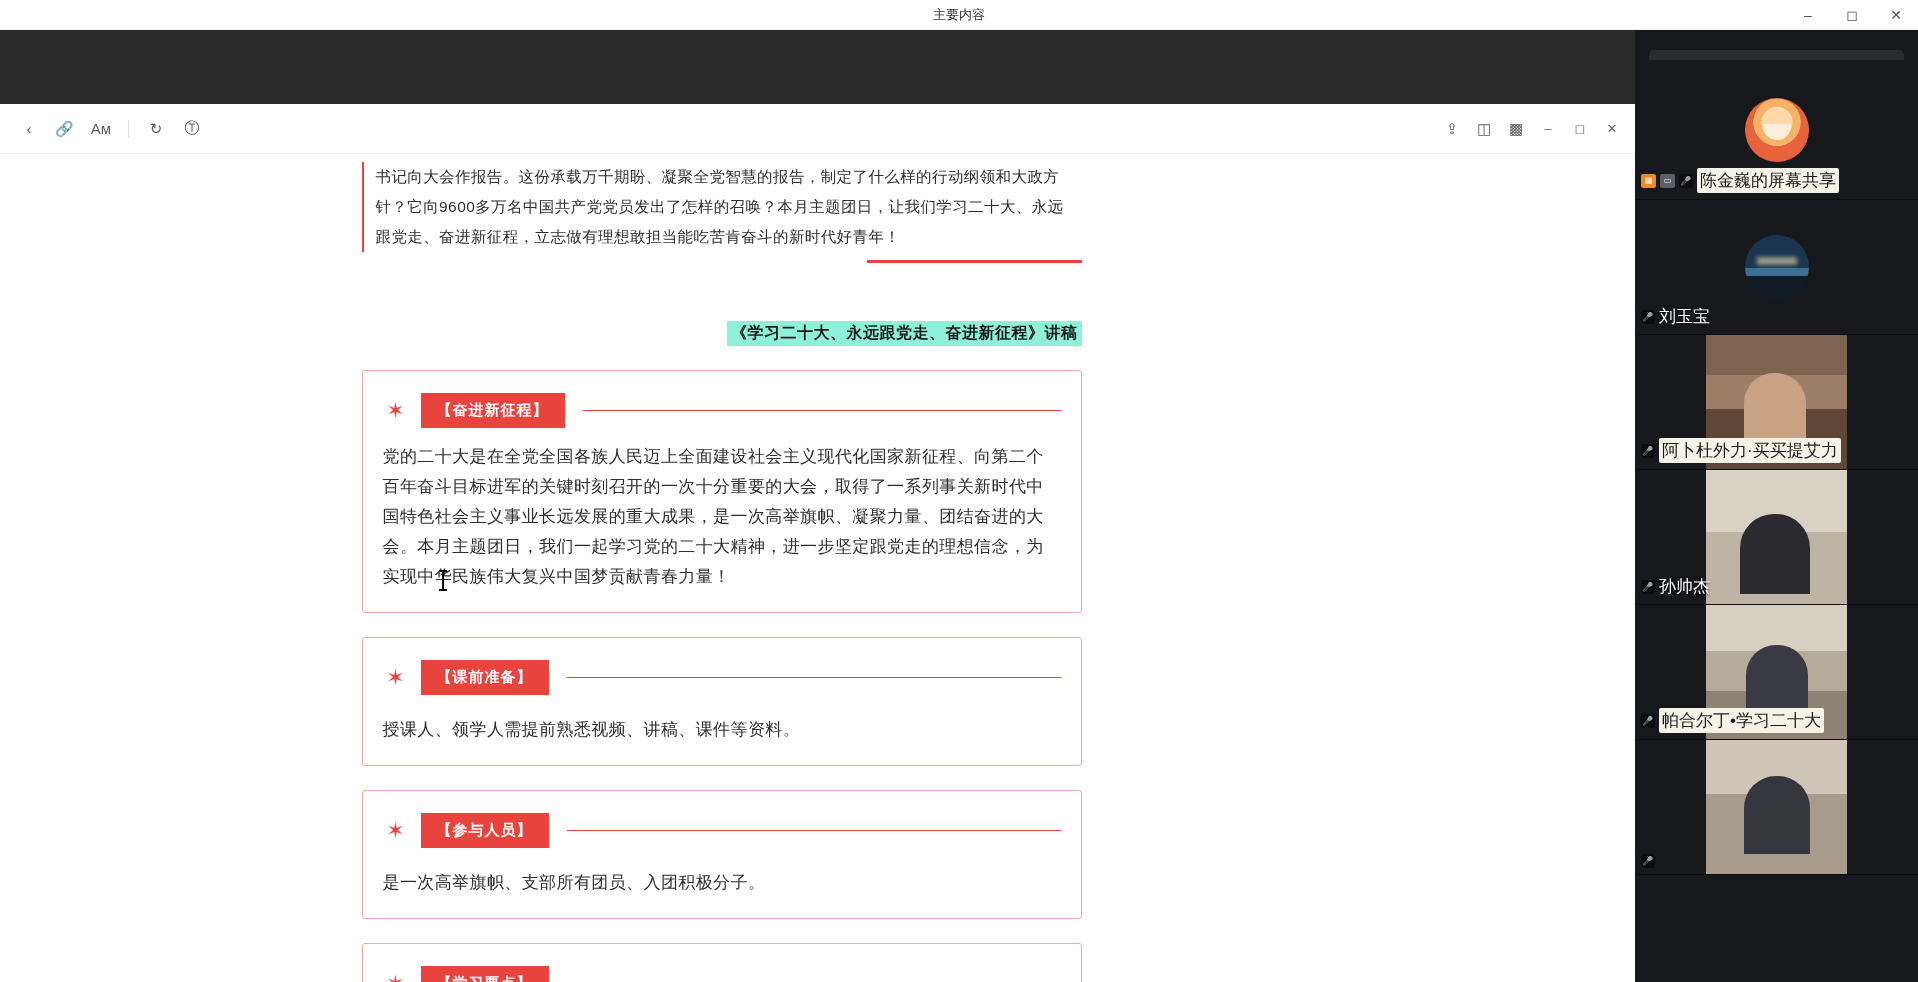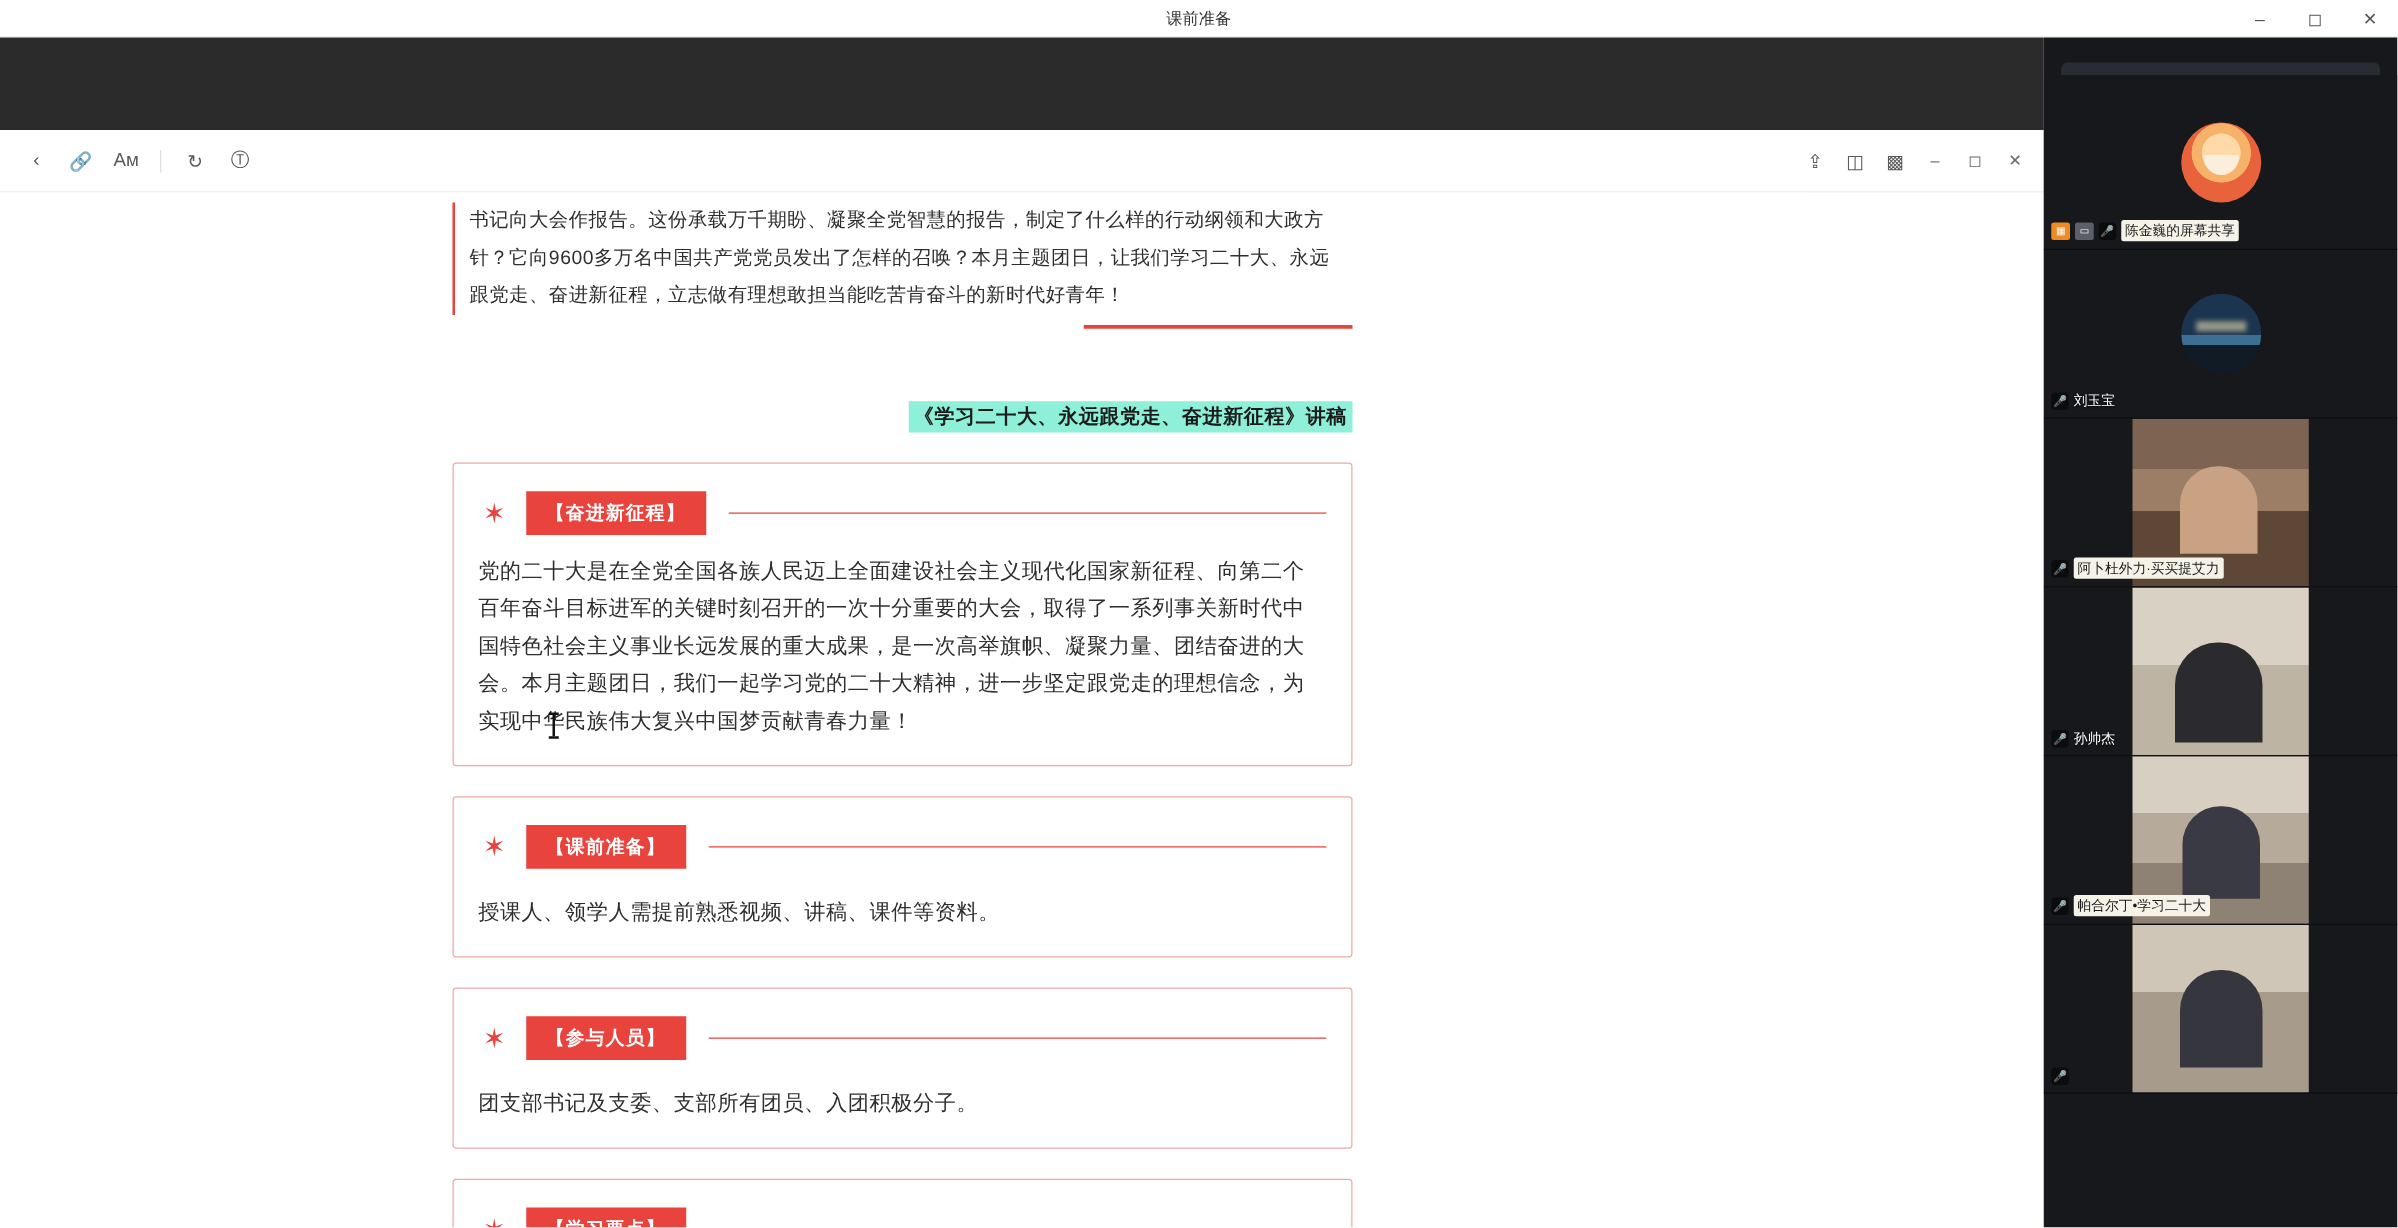"课前准备" div.title { text: 课前准备 -> 主要内容 }
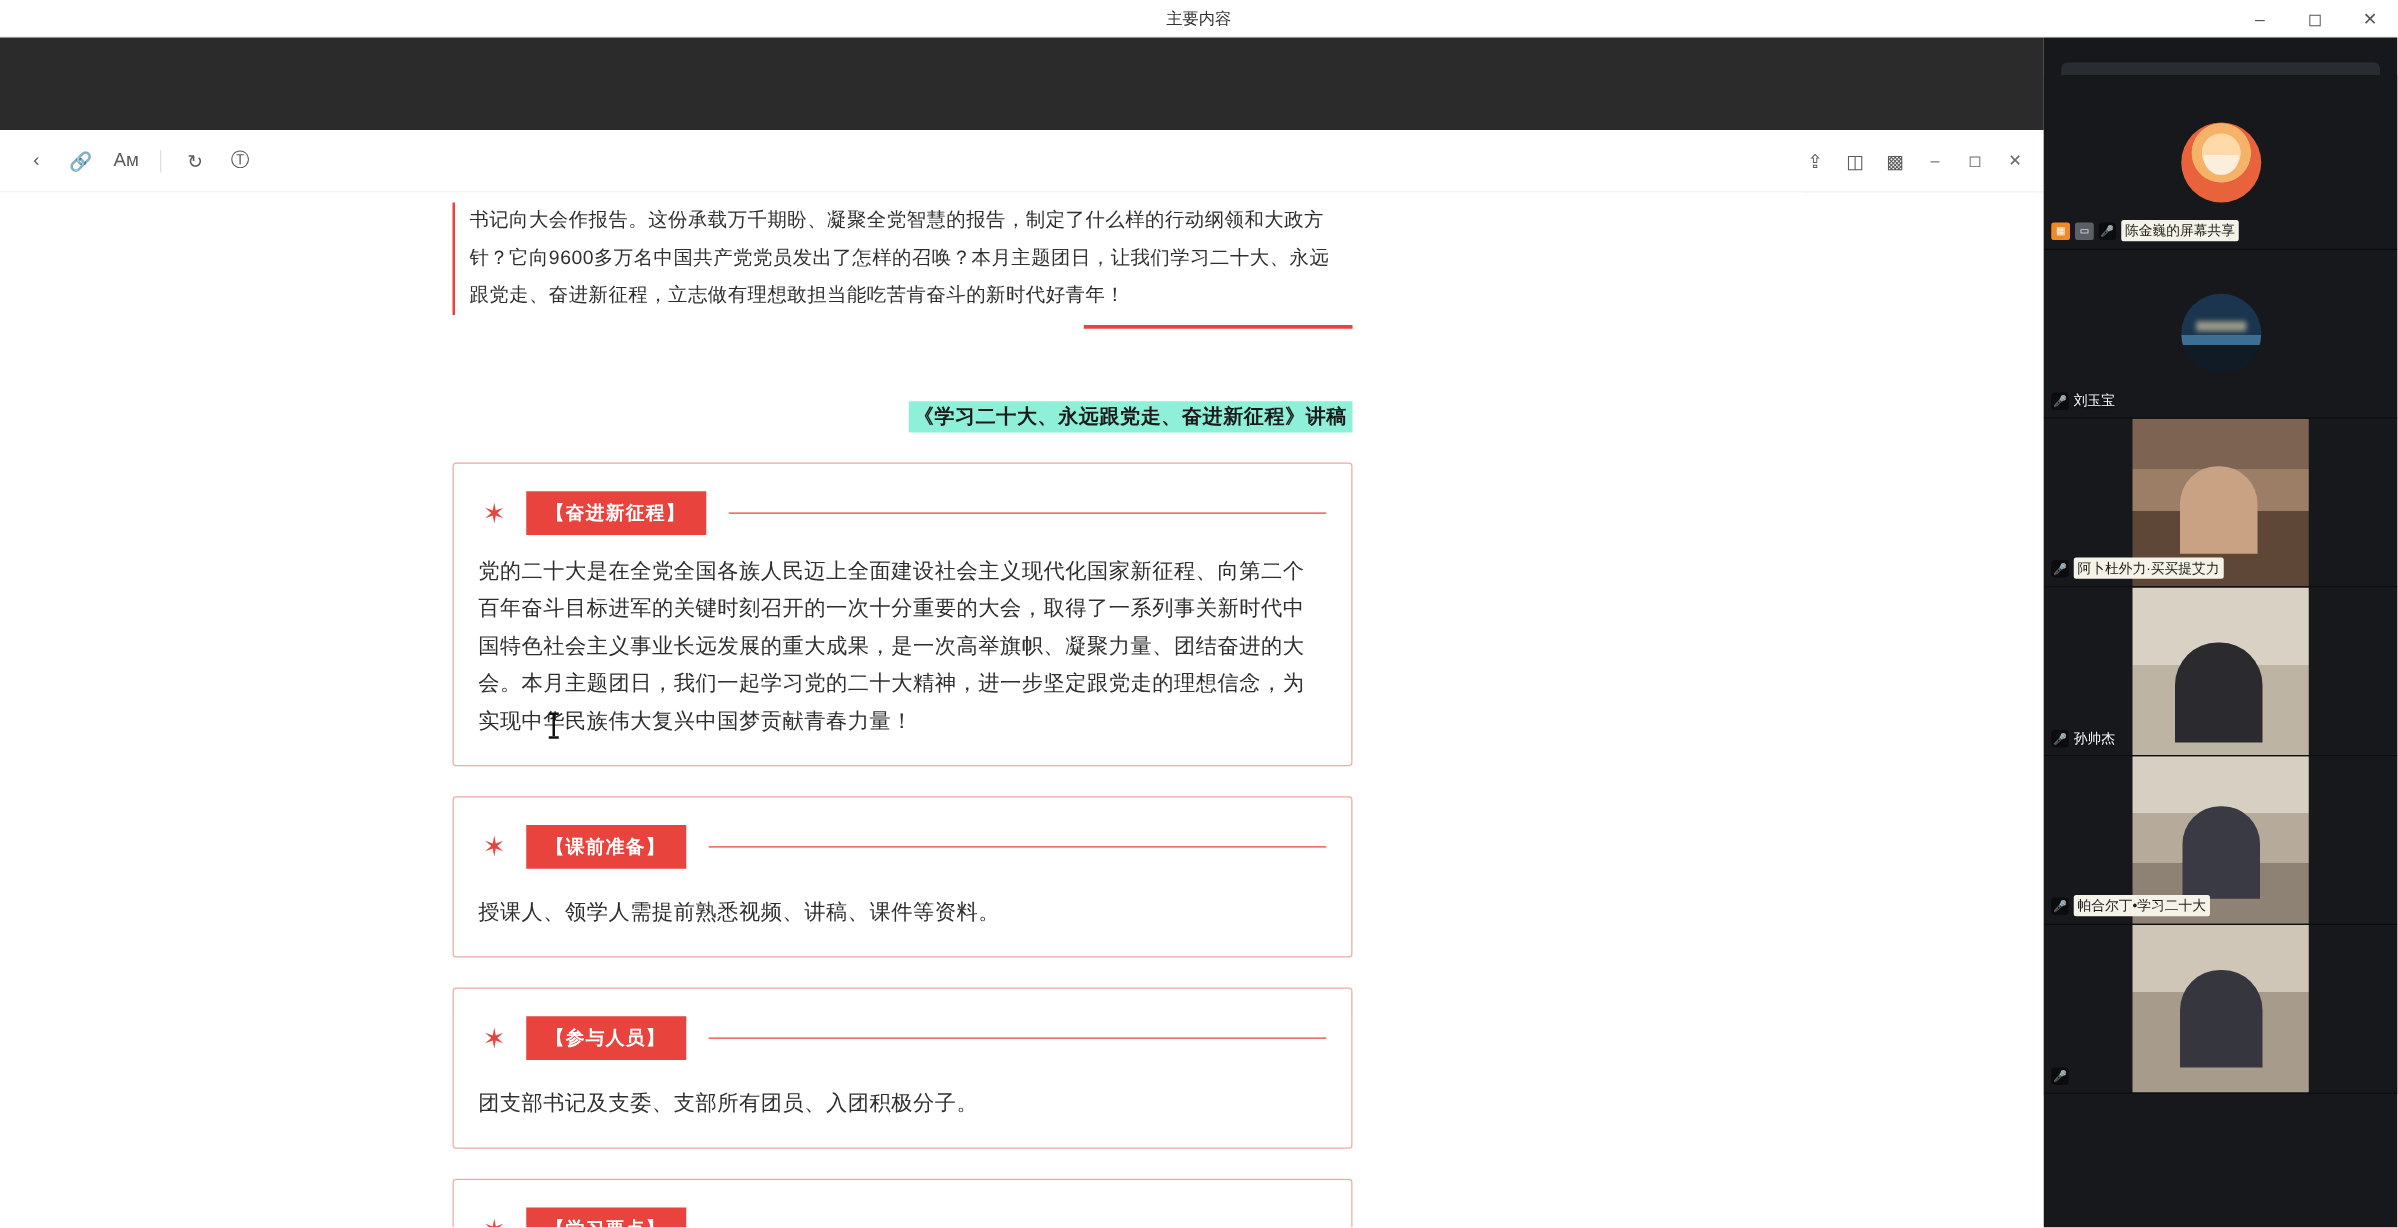"陈金巍的屏幕共享" .np-name { font-size: 11px -> 17px }
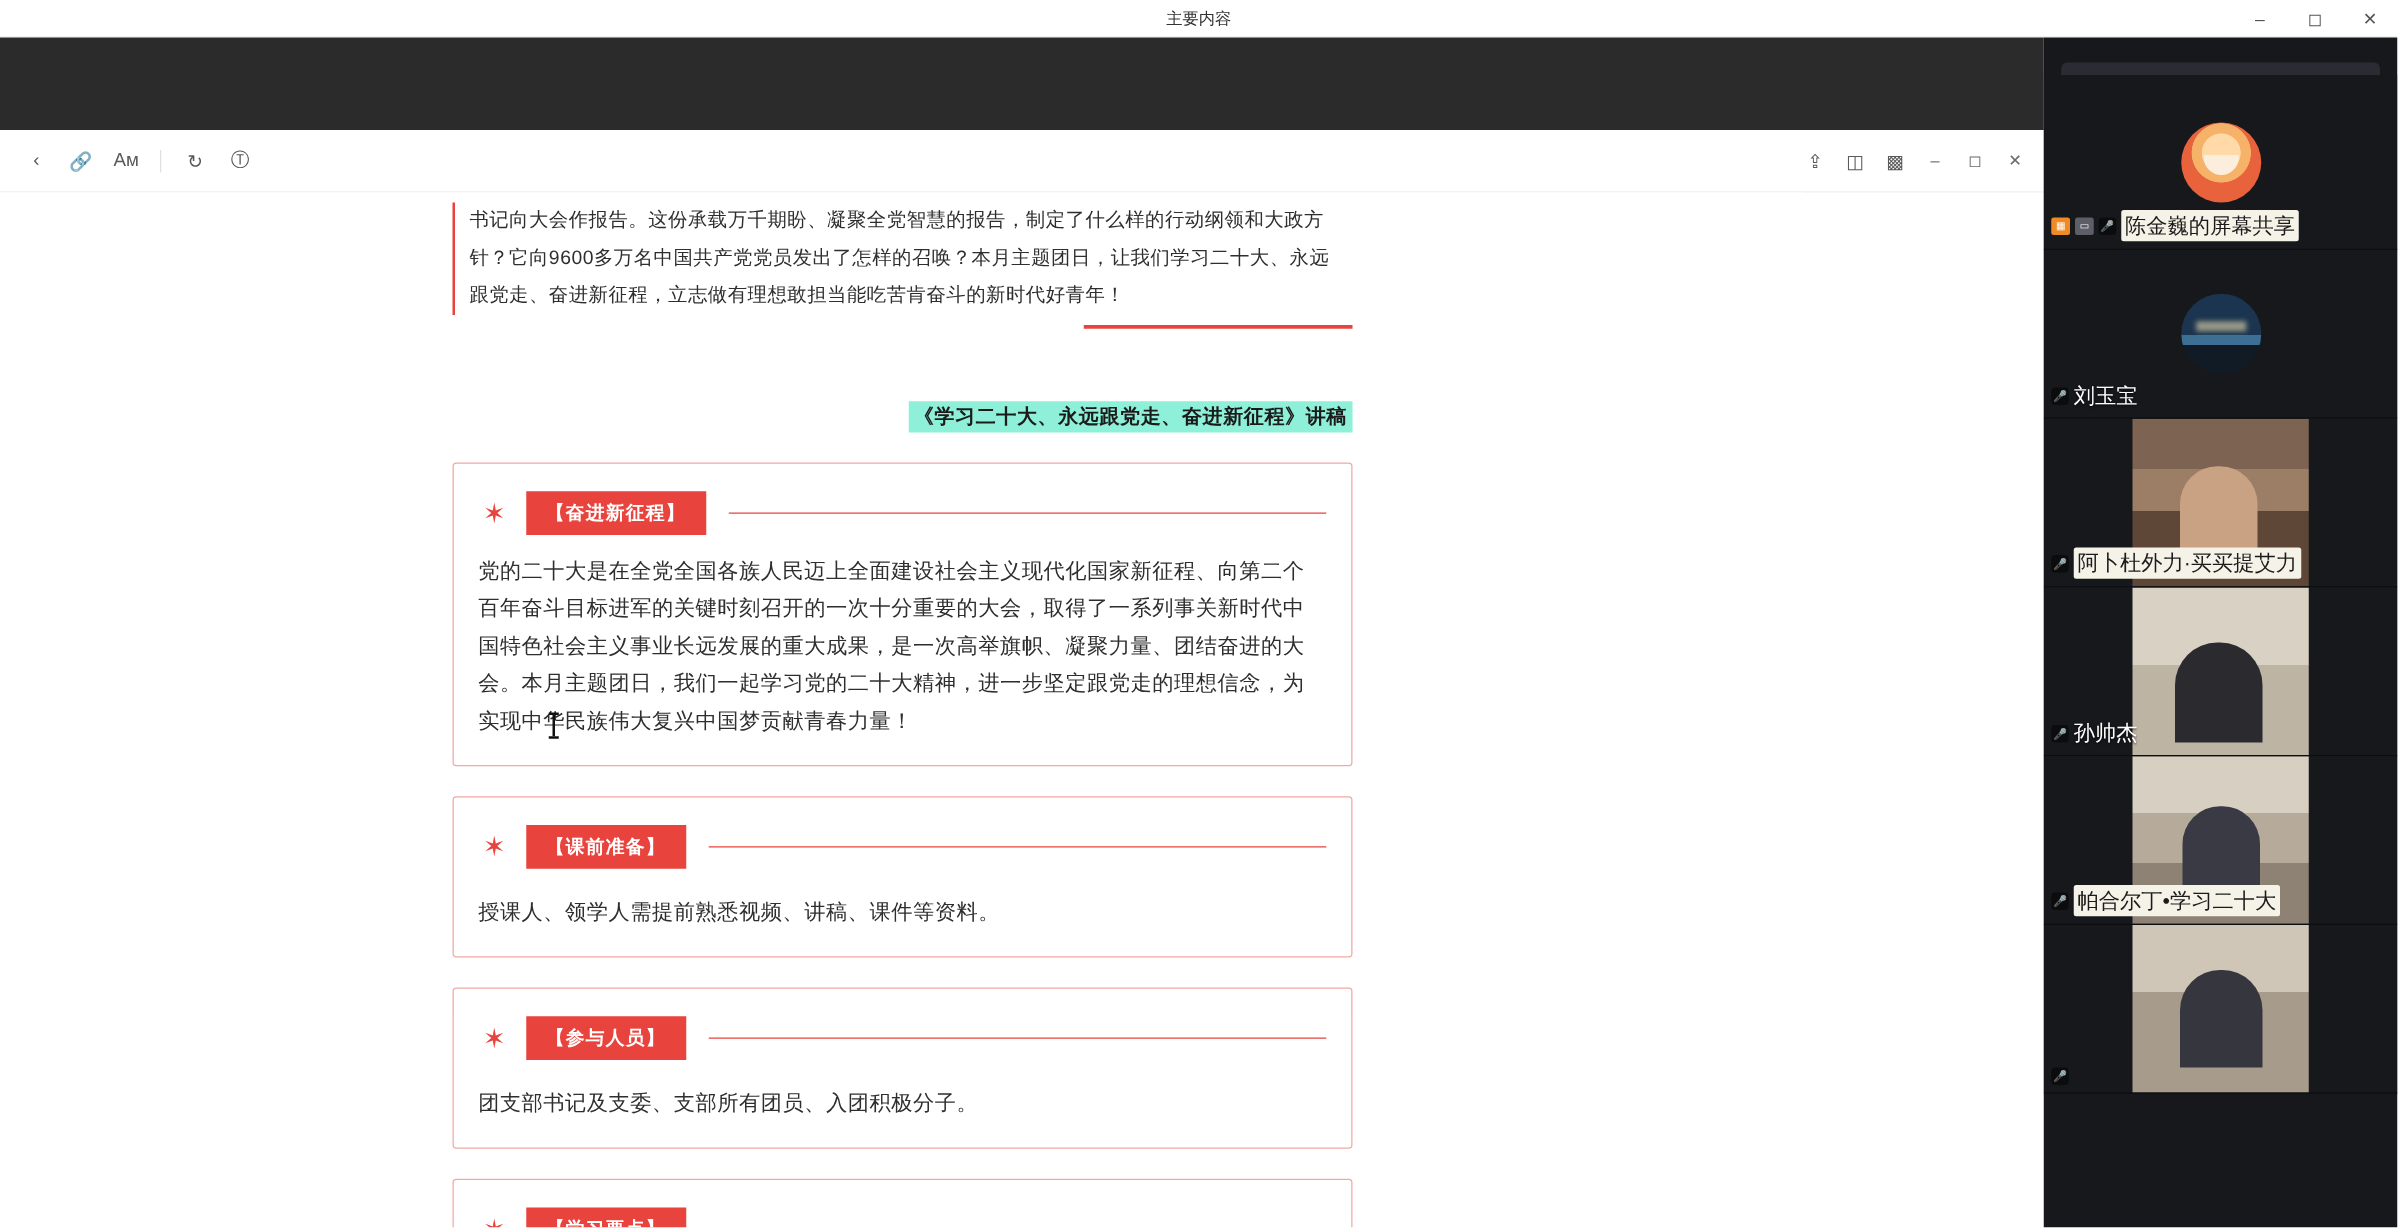"团支部书记及支委、支部所有团员、入团积极分子。" div.card-body { text: 团支部书记及支委 -> 是一次高举旗帜 }
